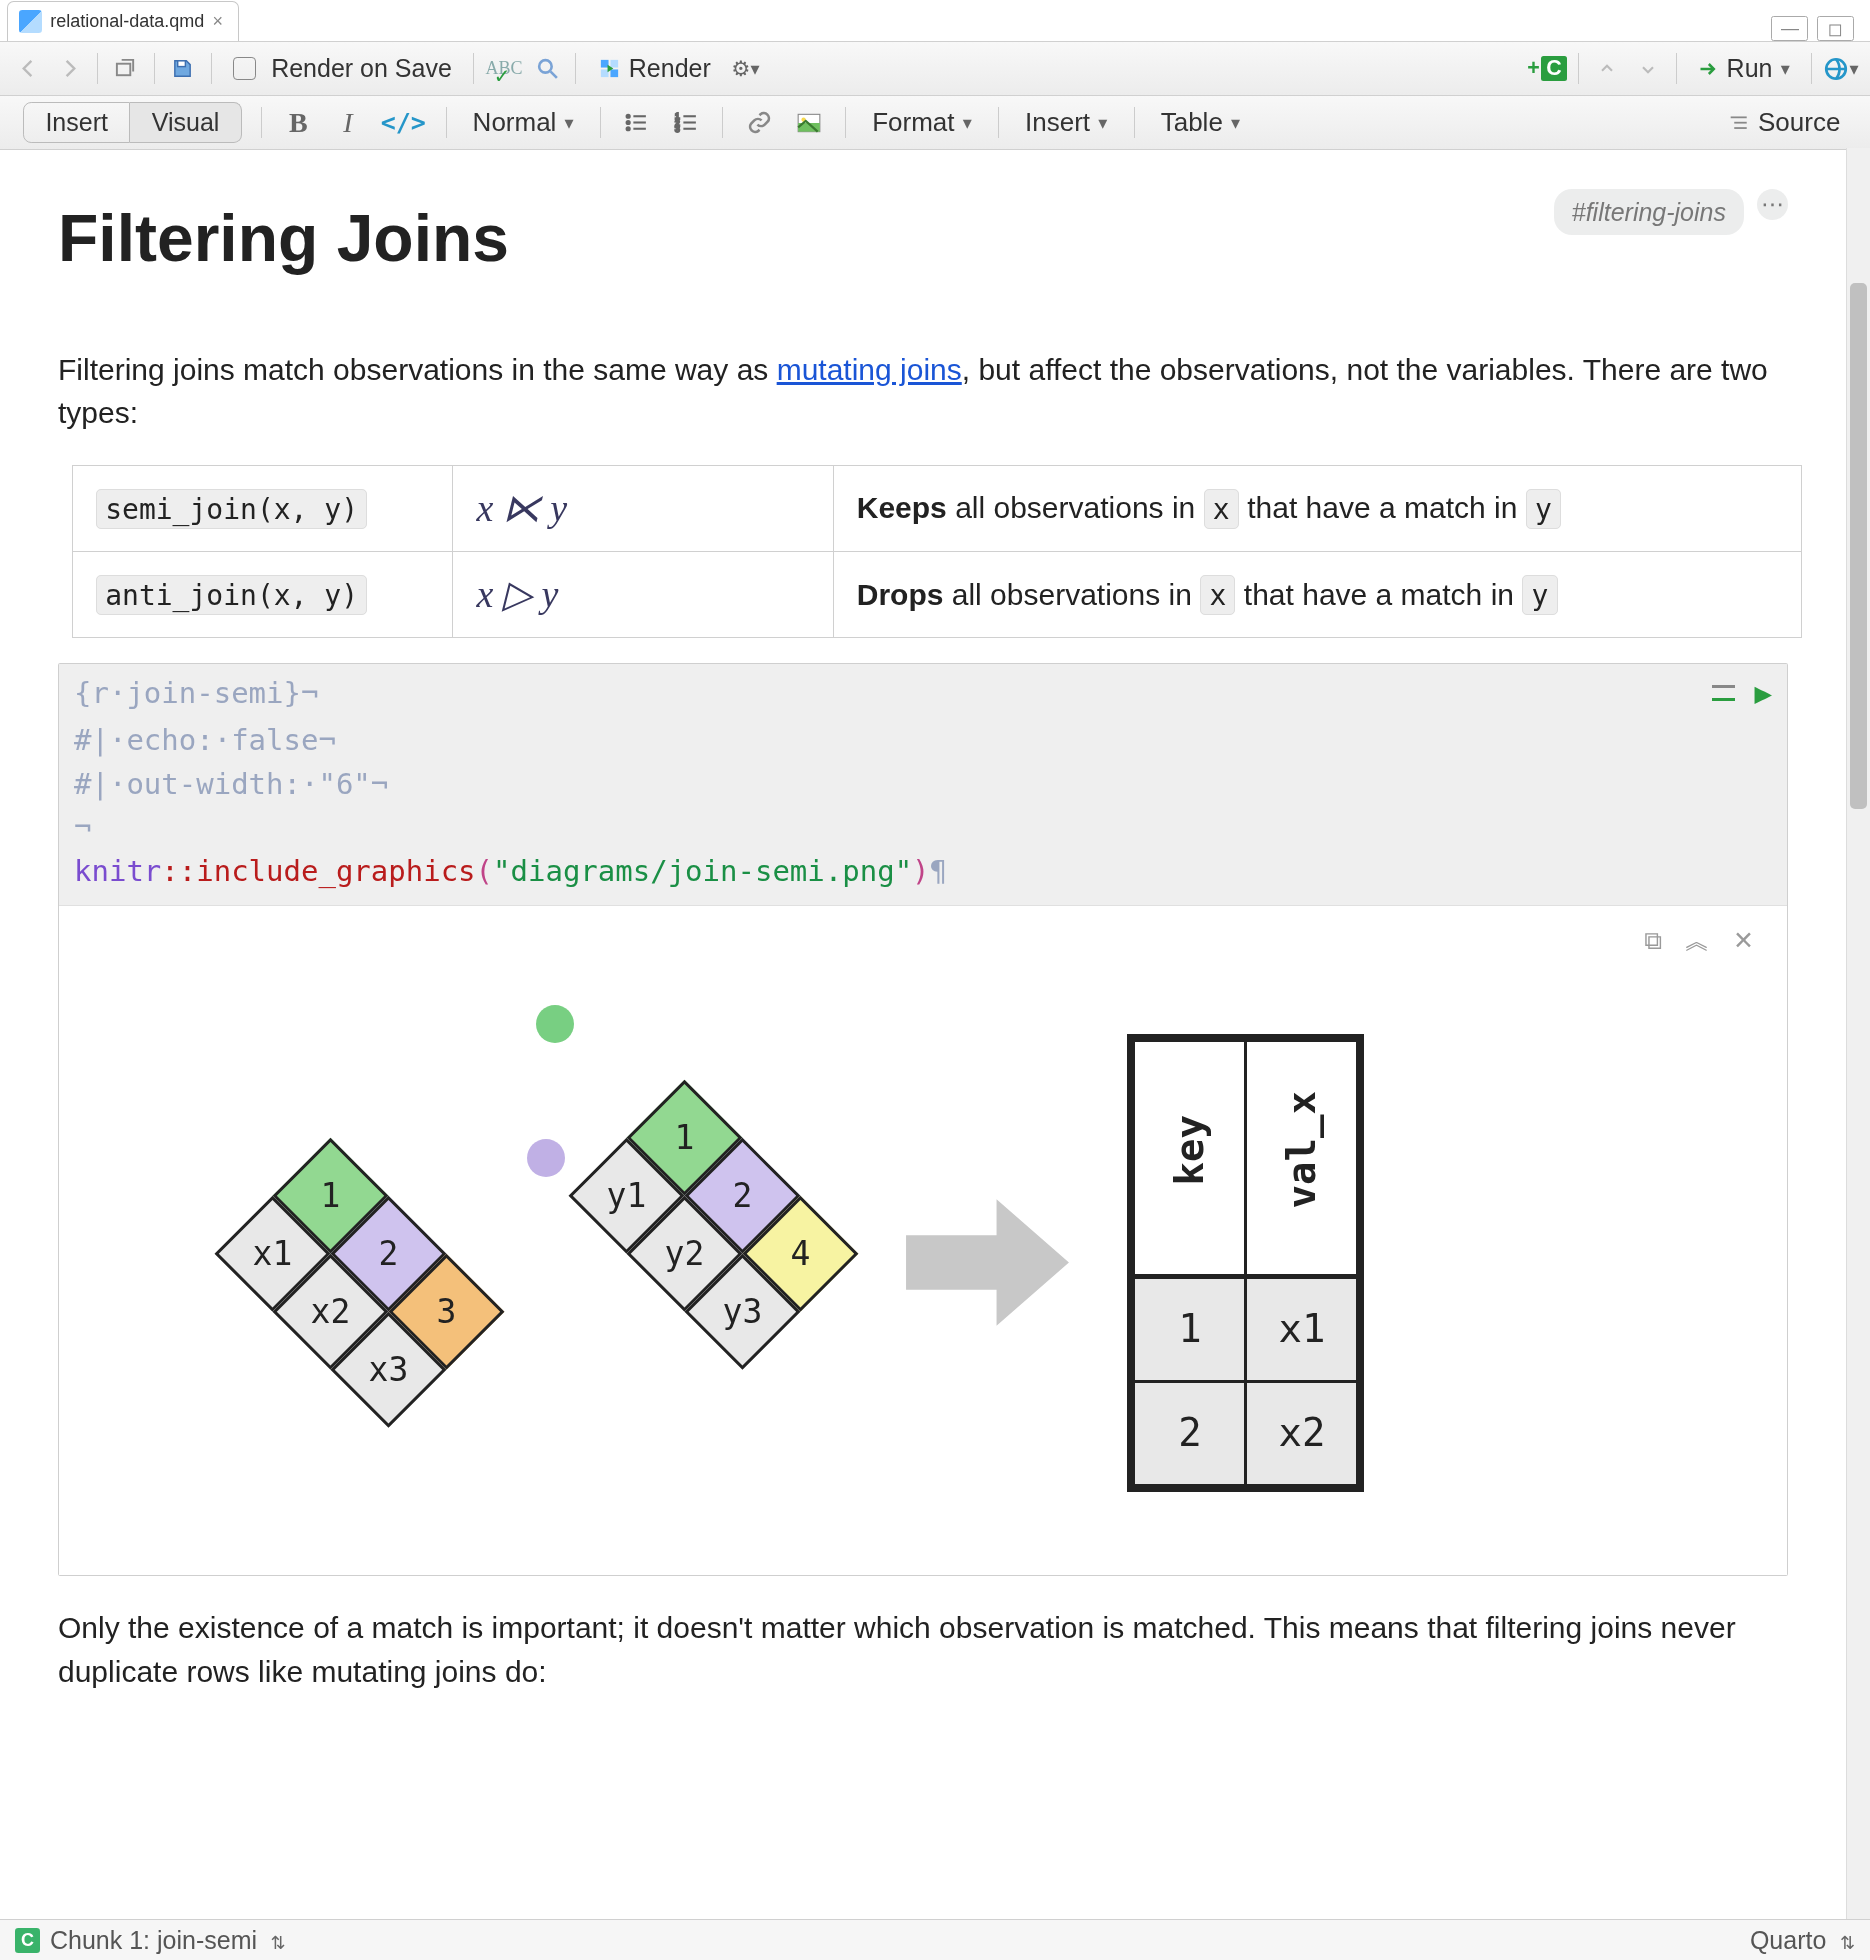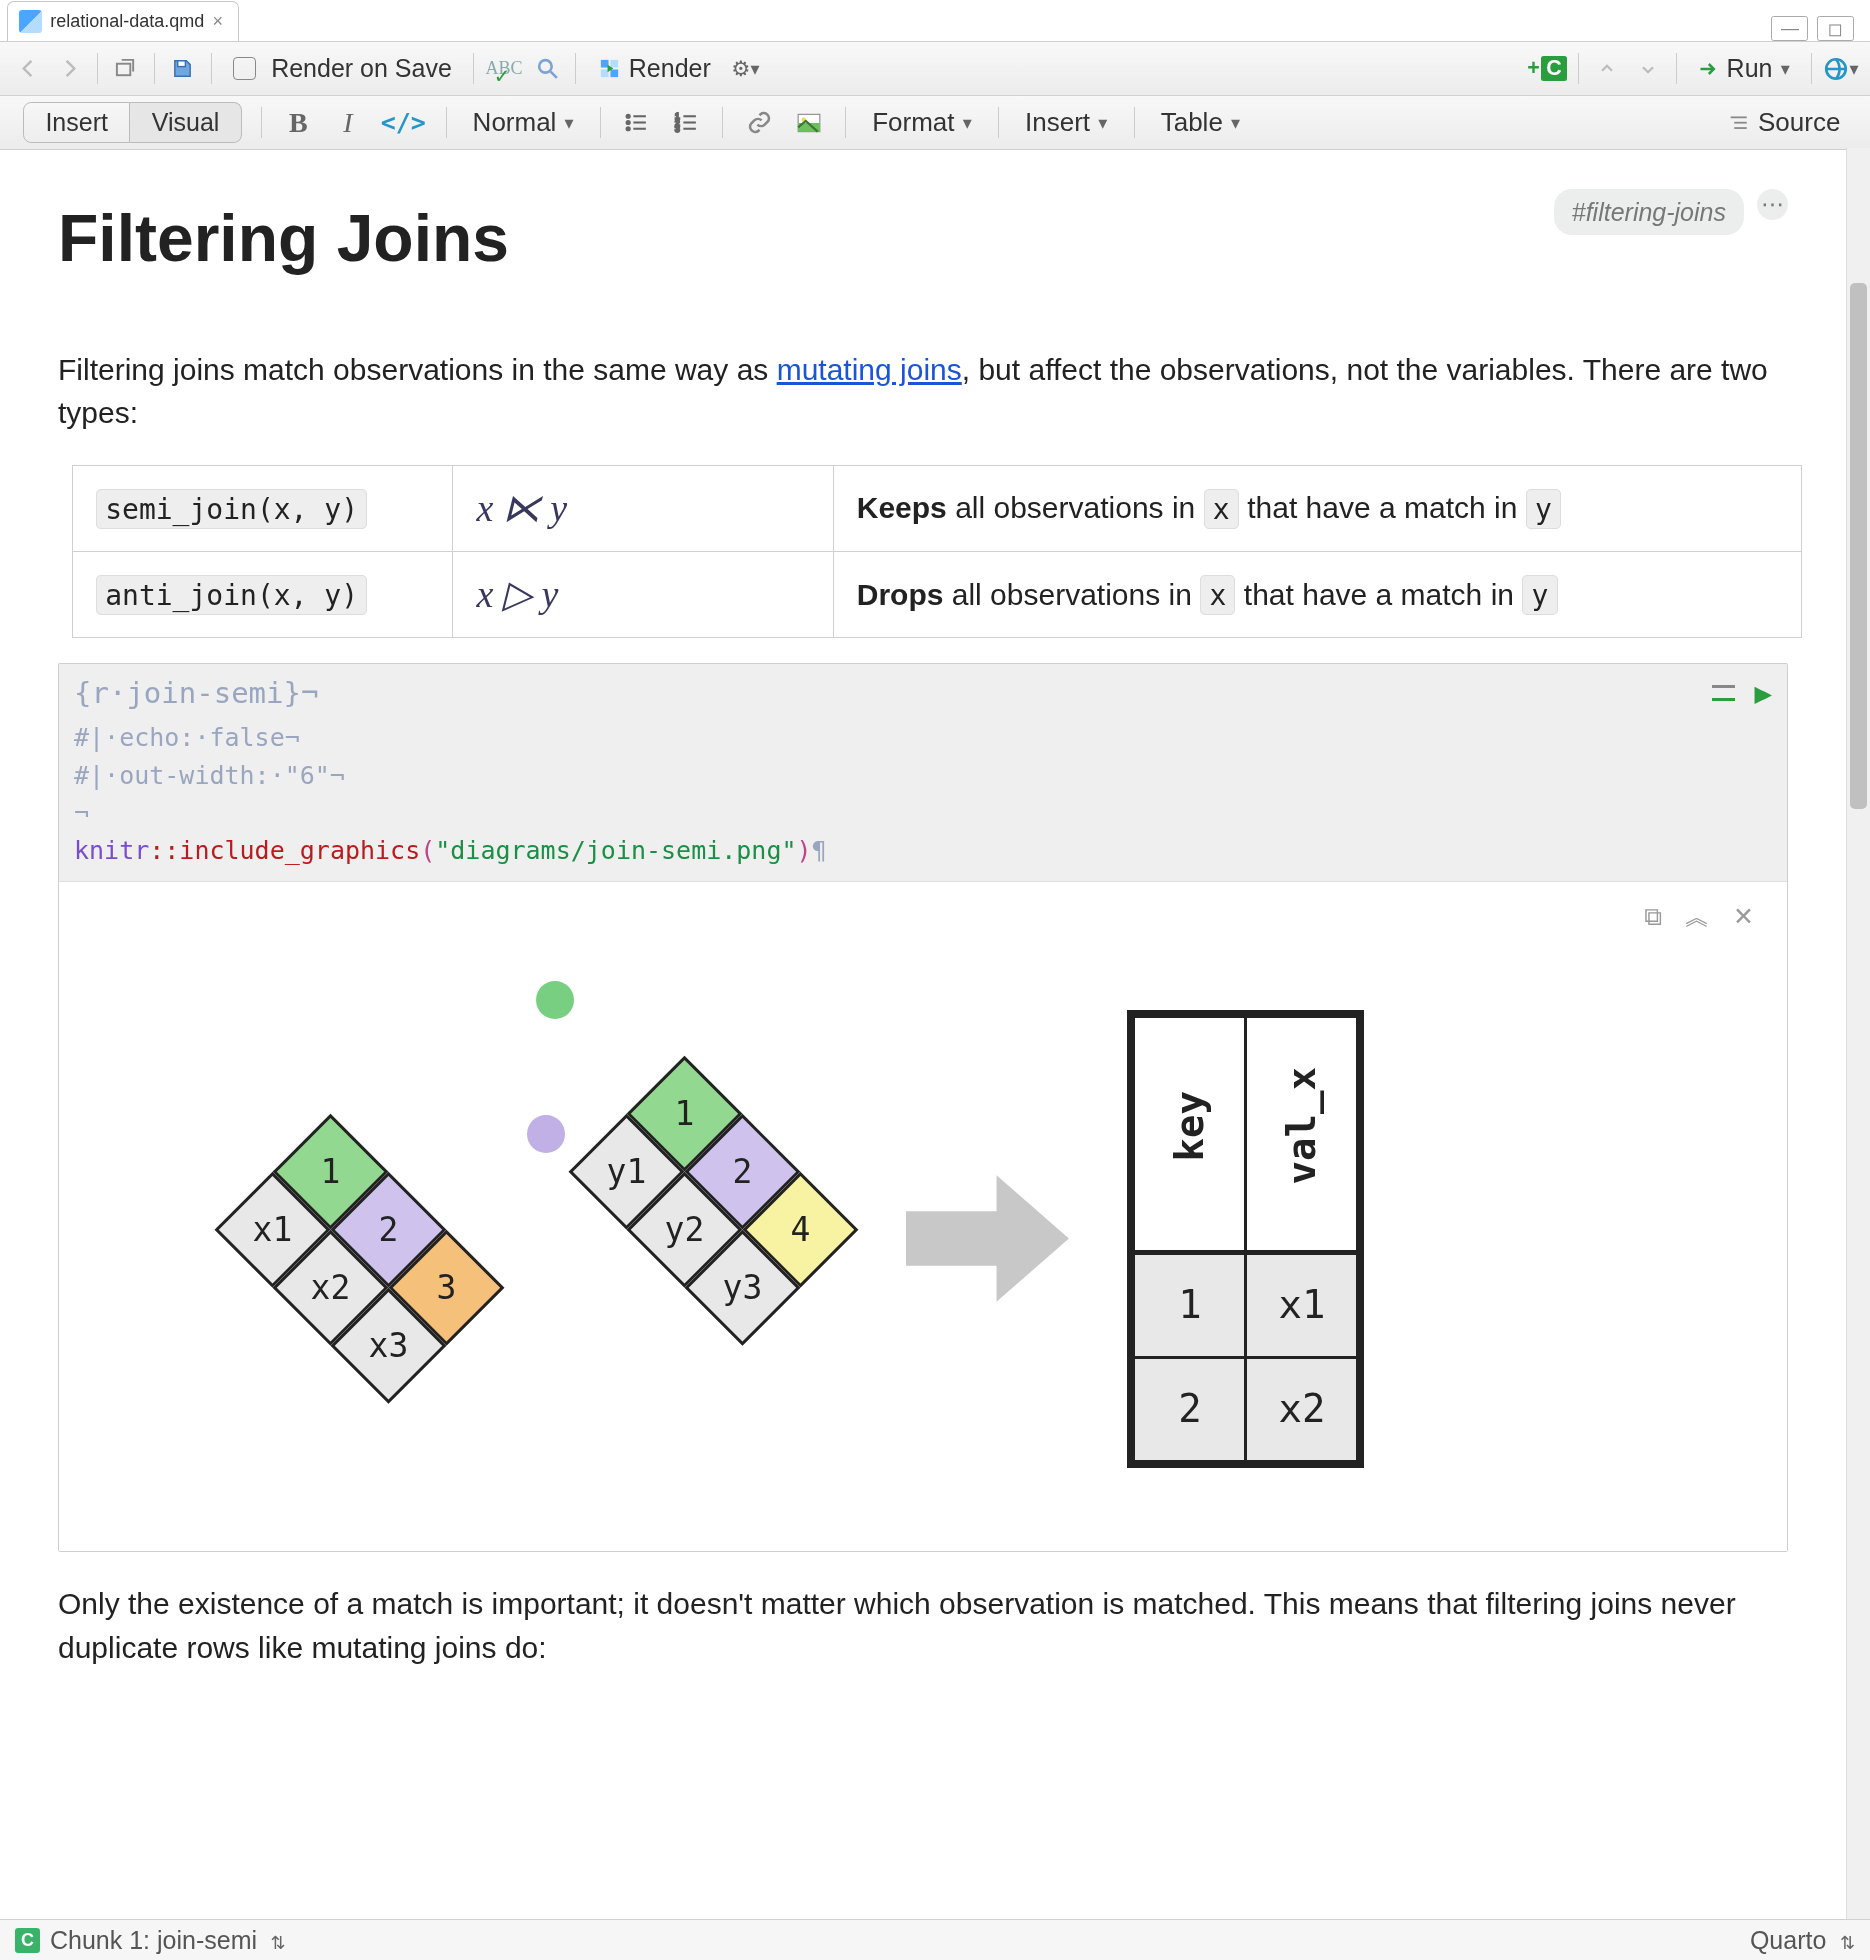"#|·echo:·false¬" .chunk-body { font-size: 25px -> 29px }
